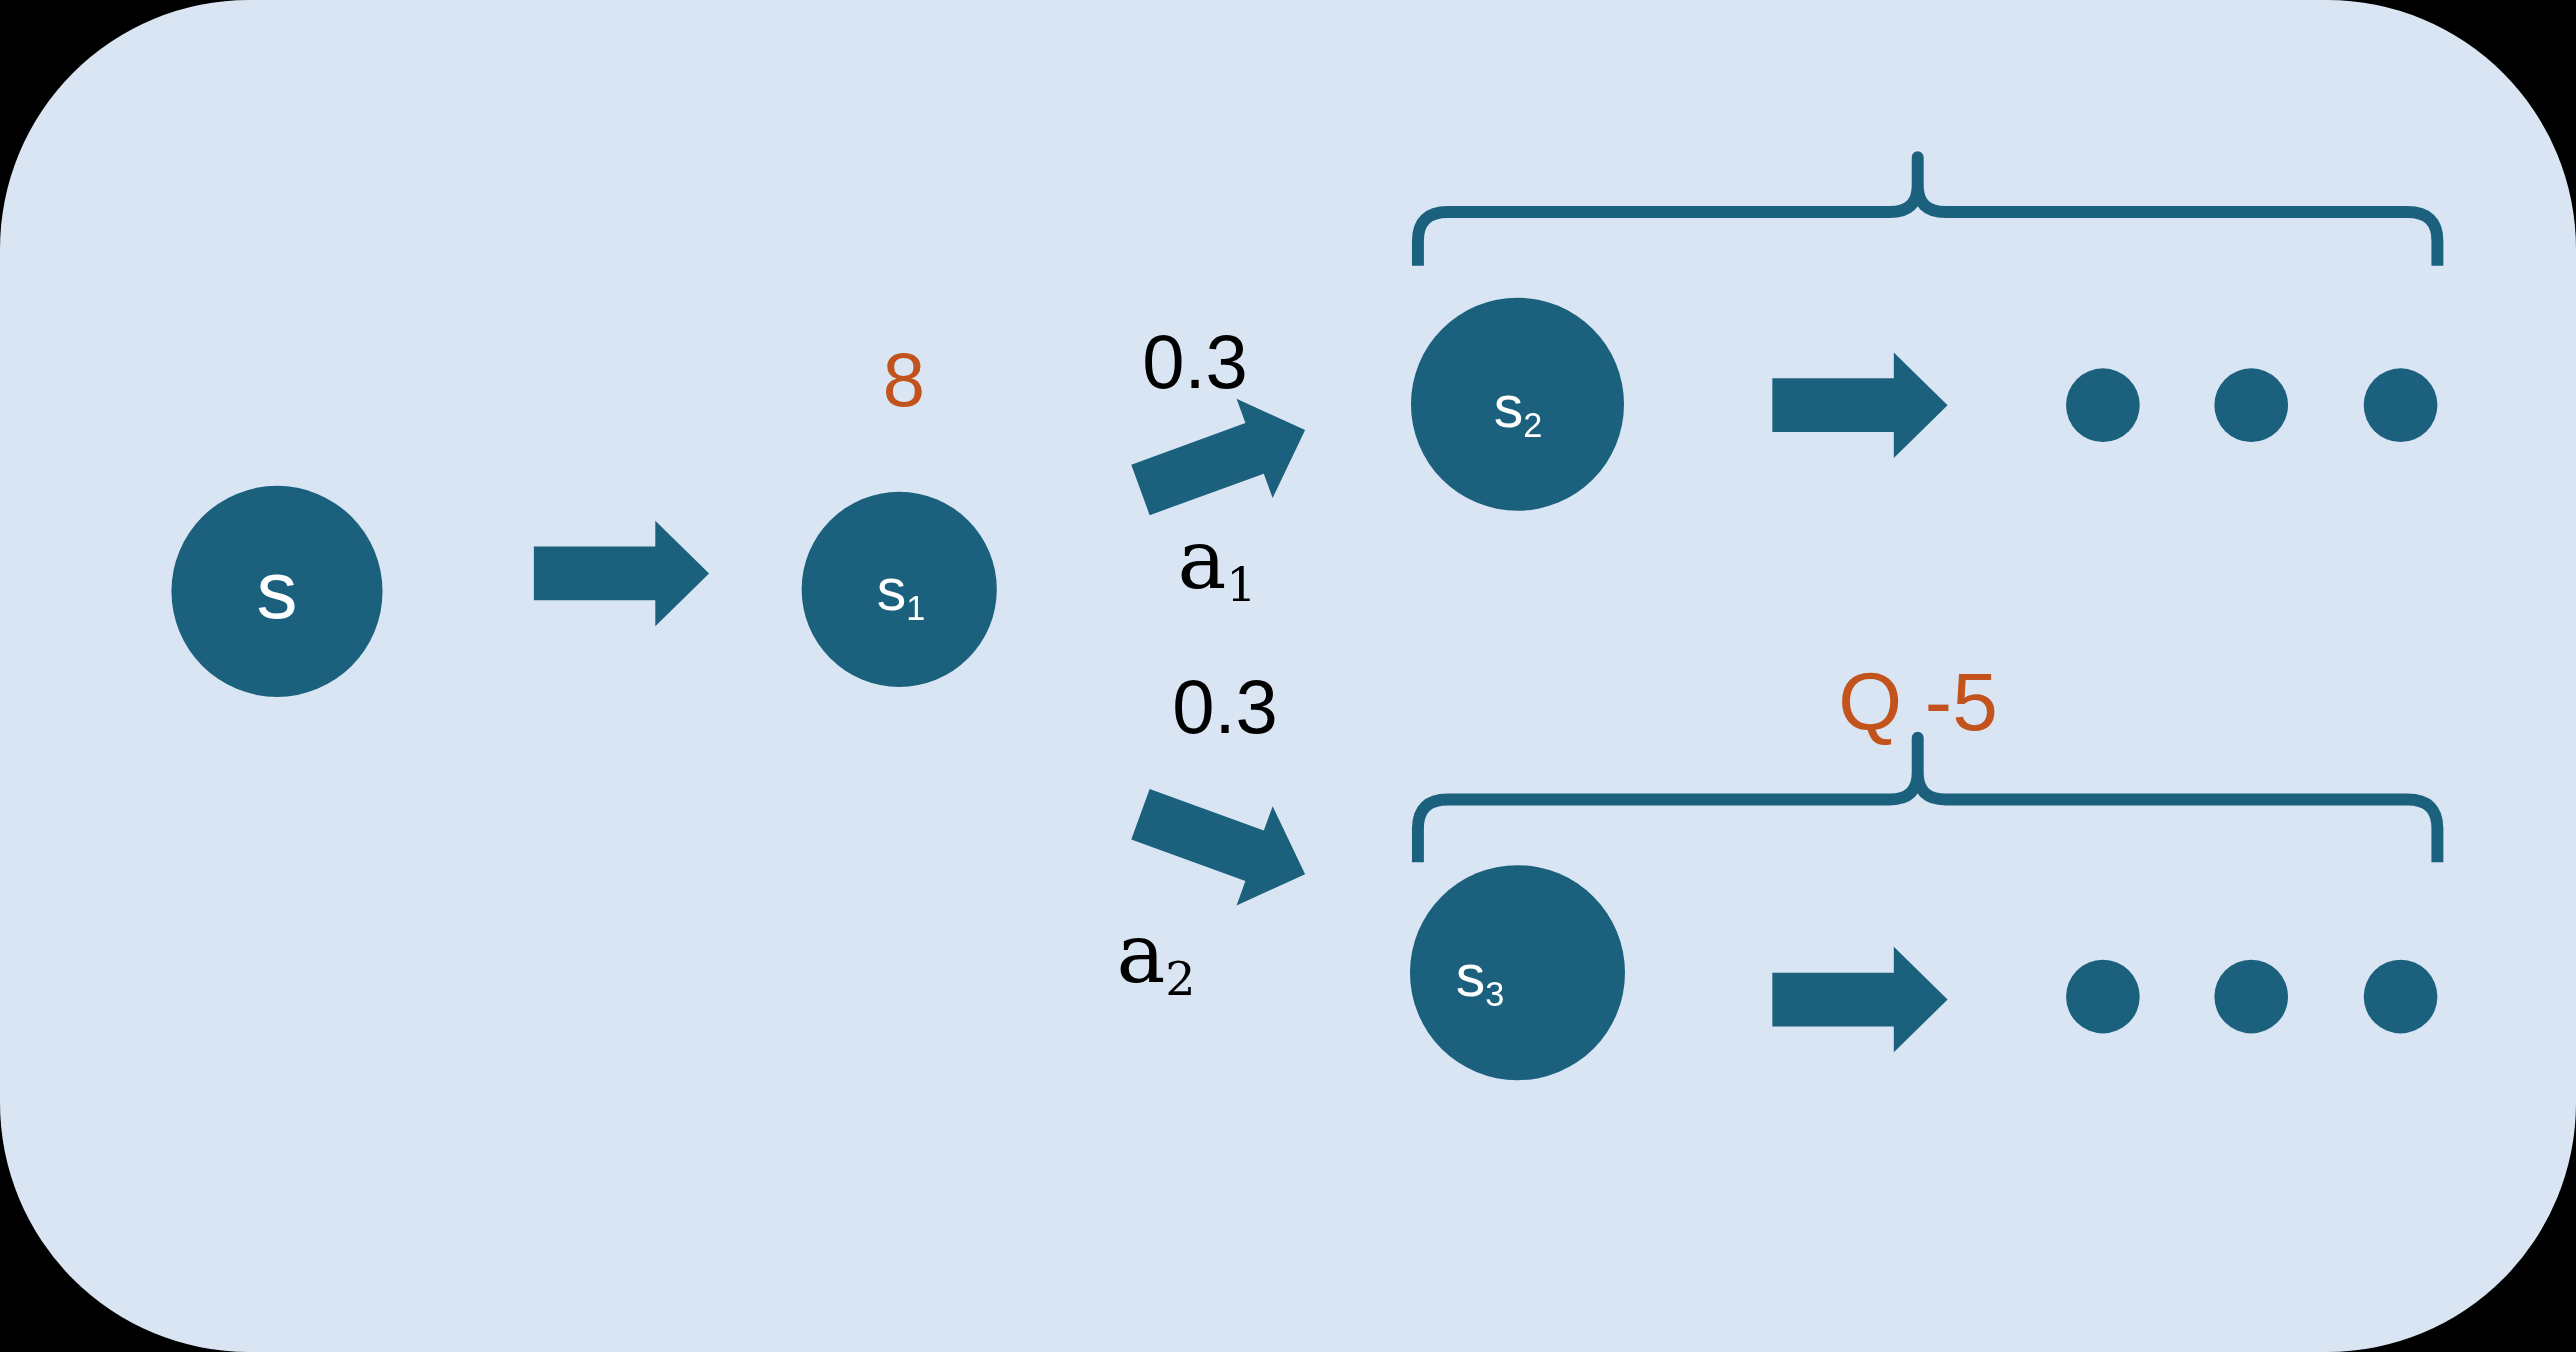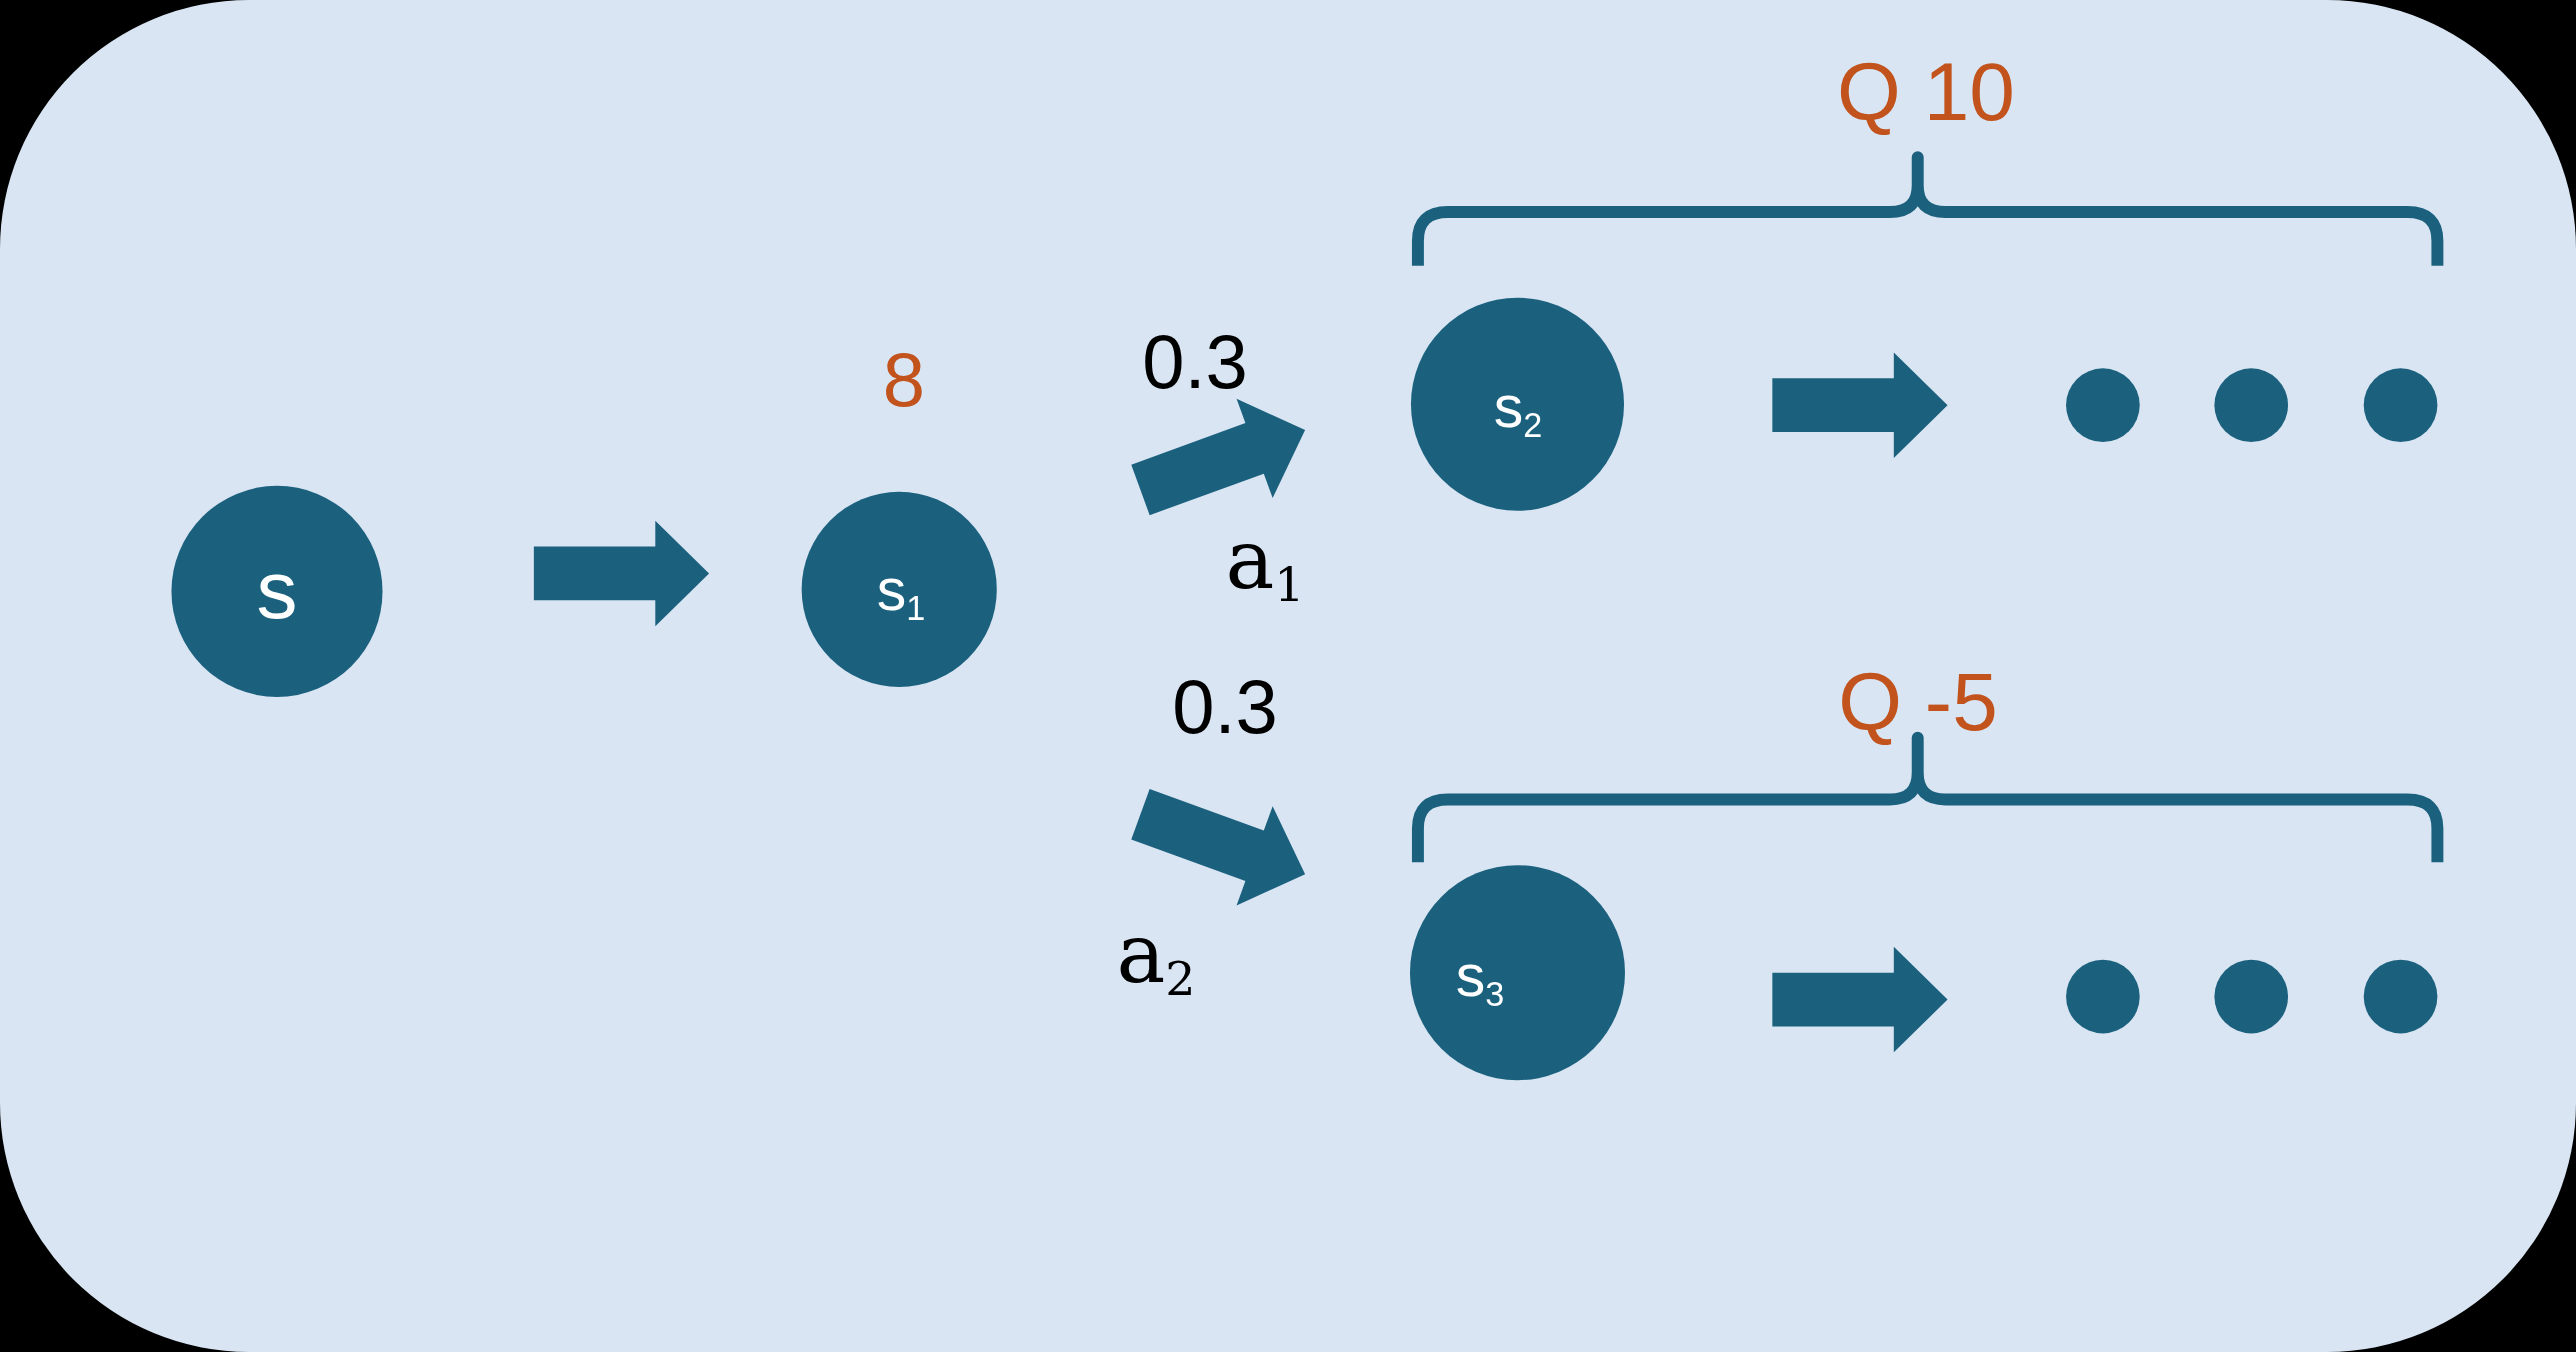"Q 10" div.label { html: <div>Q 10</div> -> none }
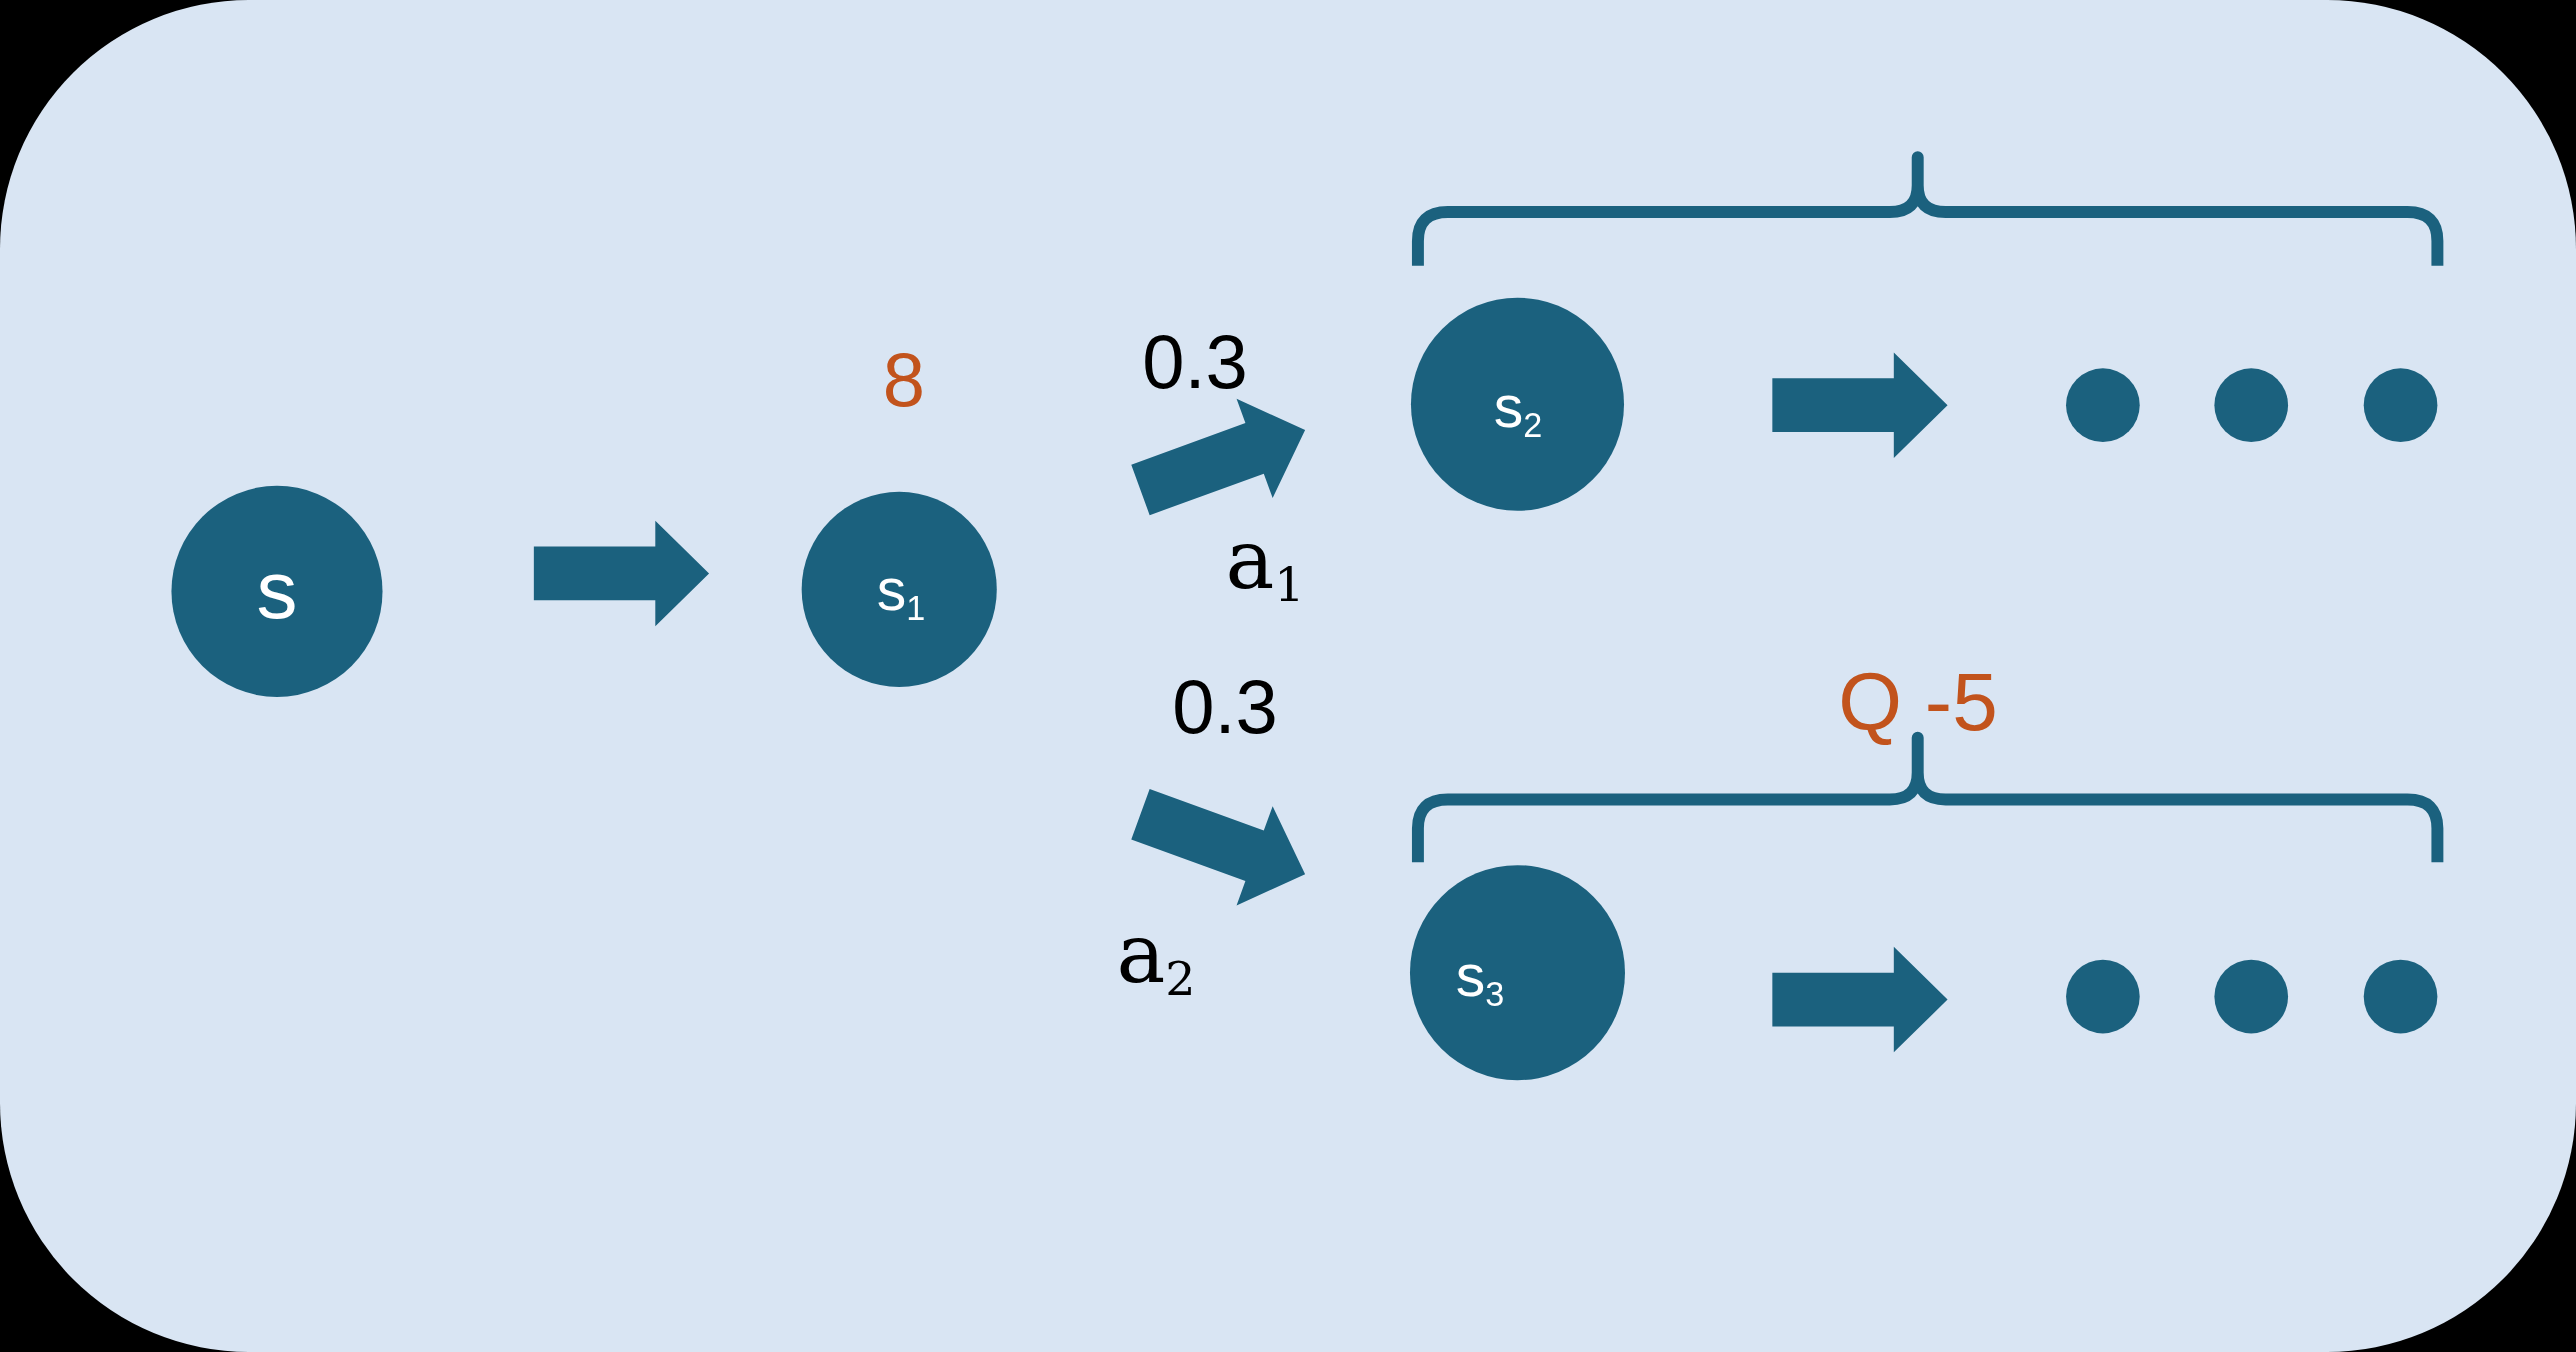"a1" div.label { margin-left: 48px -> none }
